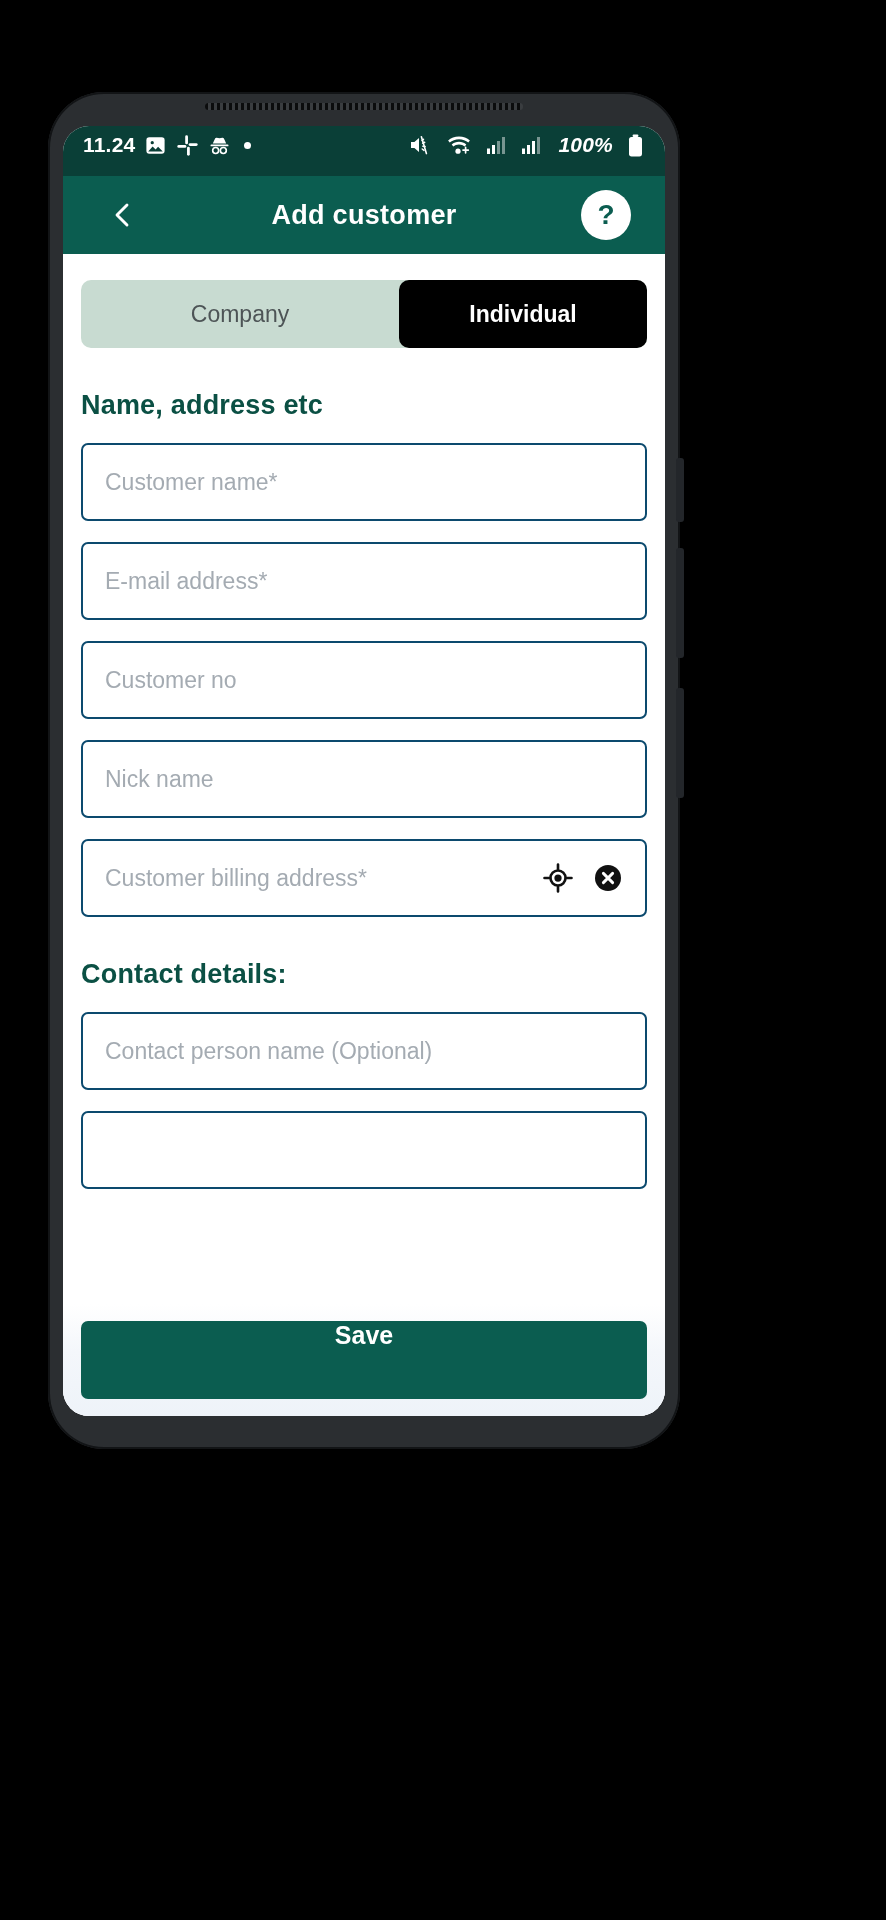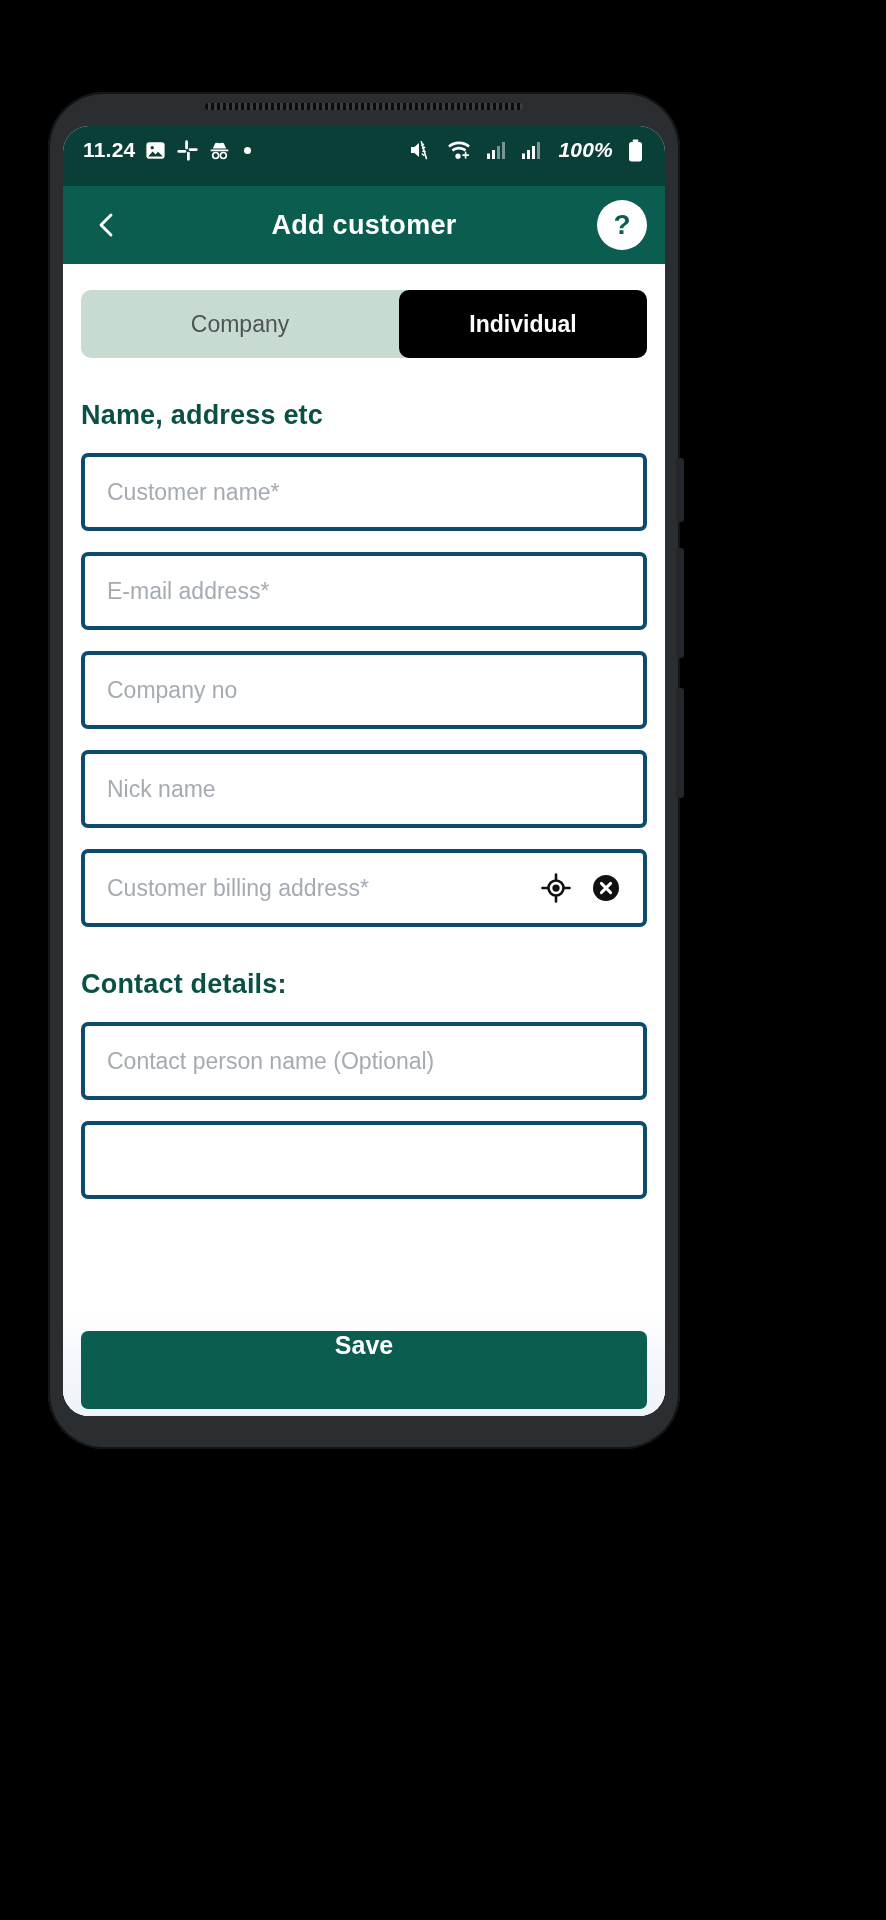"11.24" #status-bar { height: 60px -> 50px }
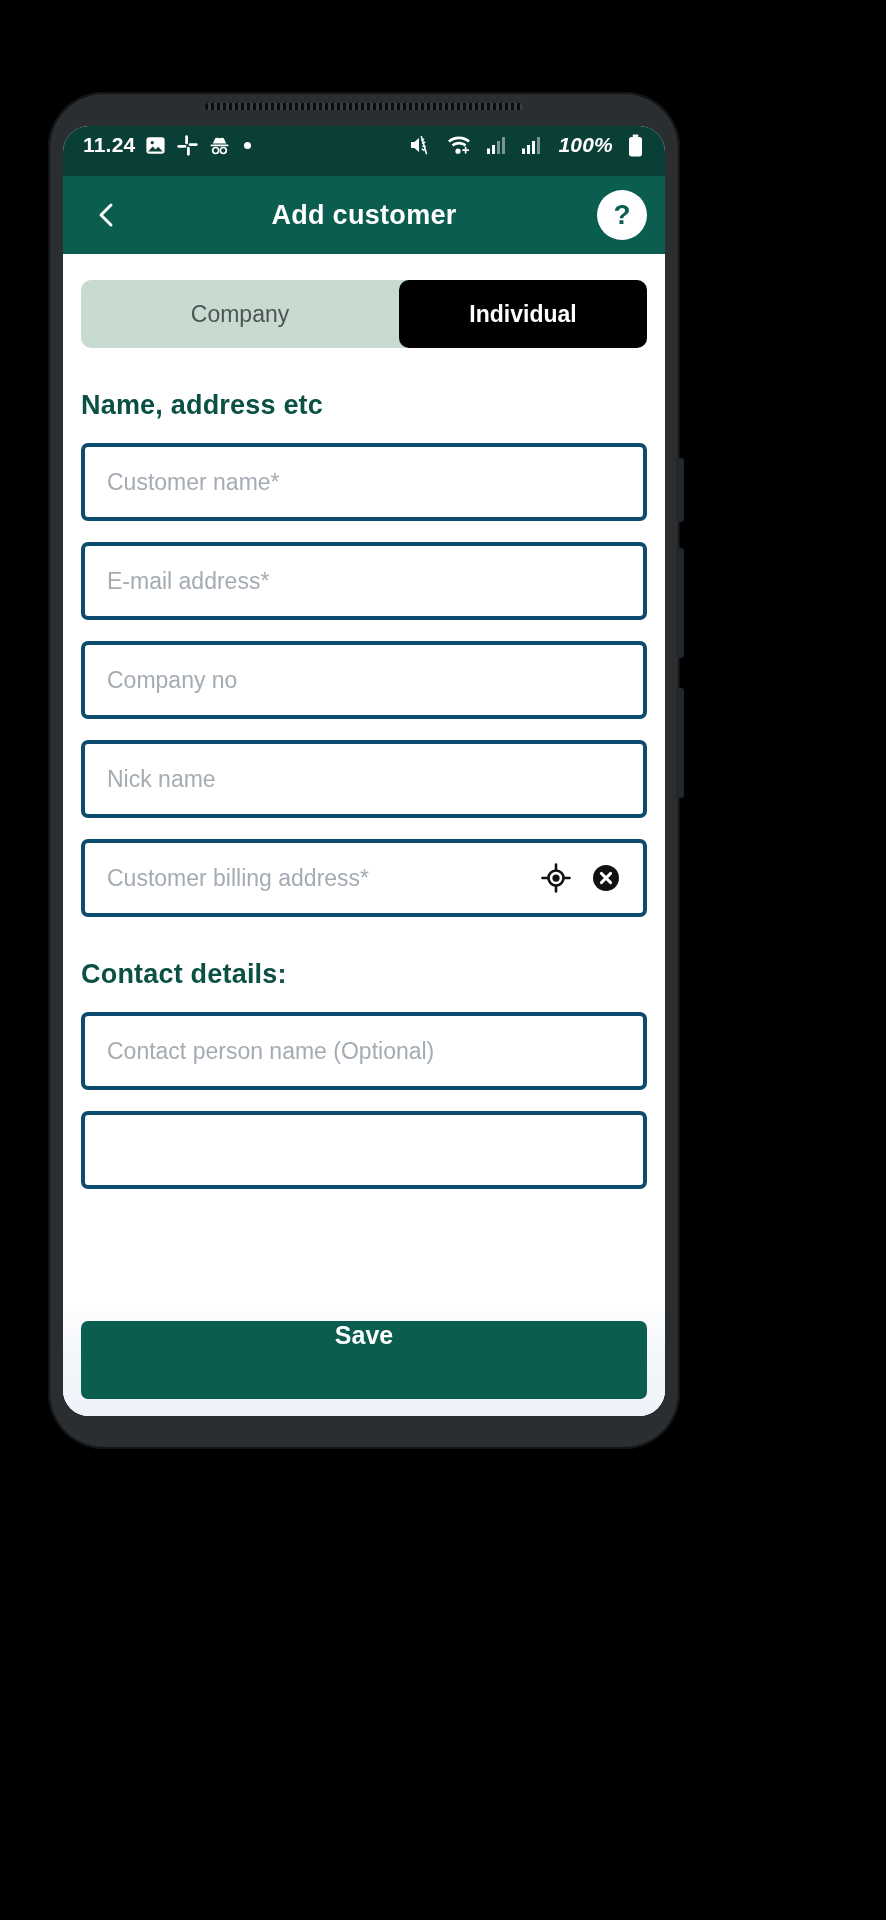"Add customer" #app-bar { padding: 0 18px -> 0 34px }
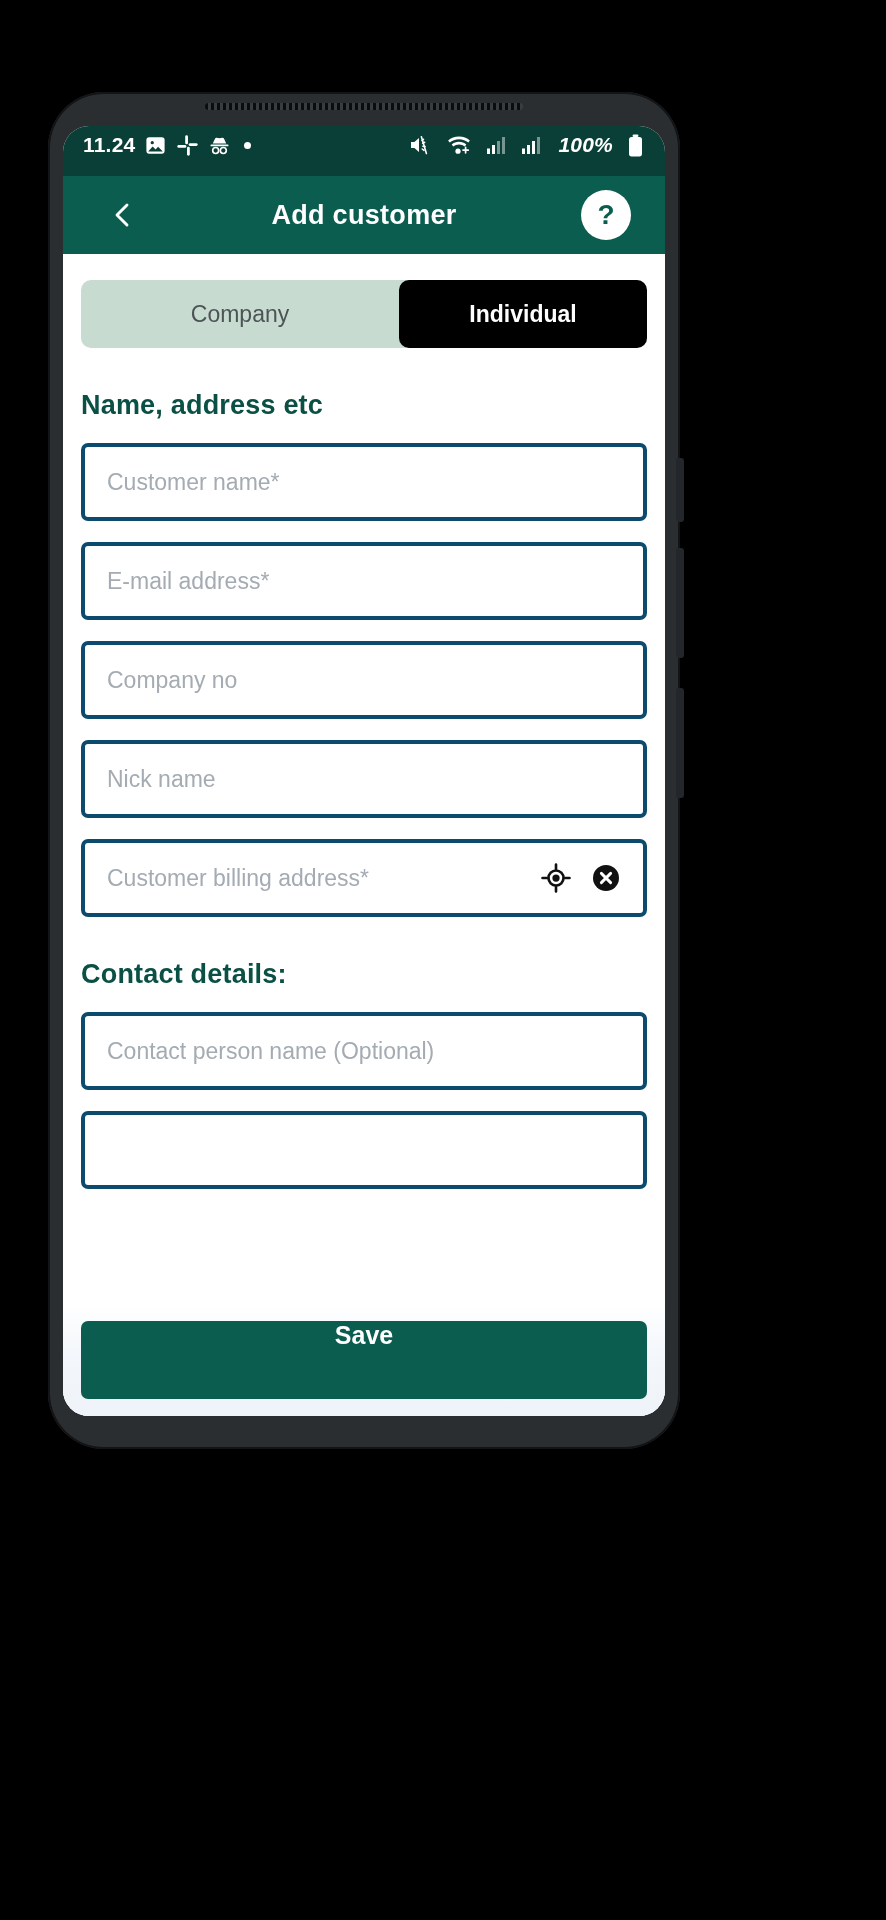"Customer name*" .field { border: 4px solid #0c4a6e -> 2px solid #0c4a6e }
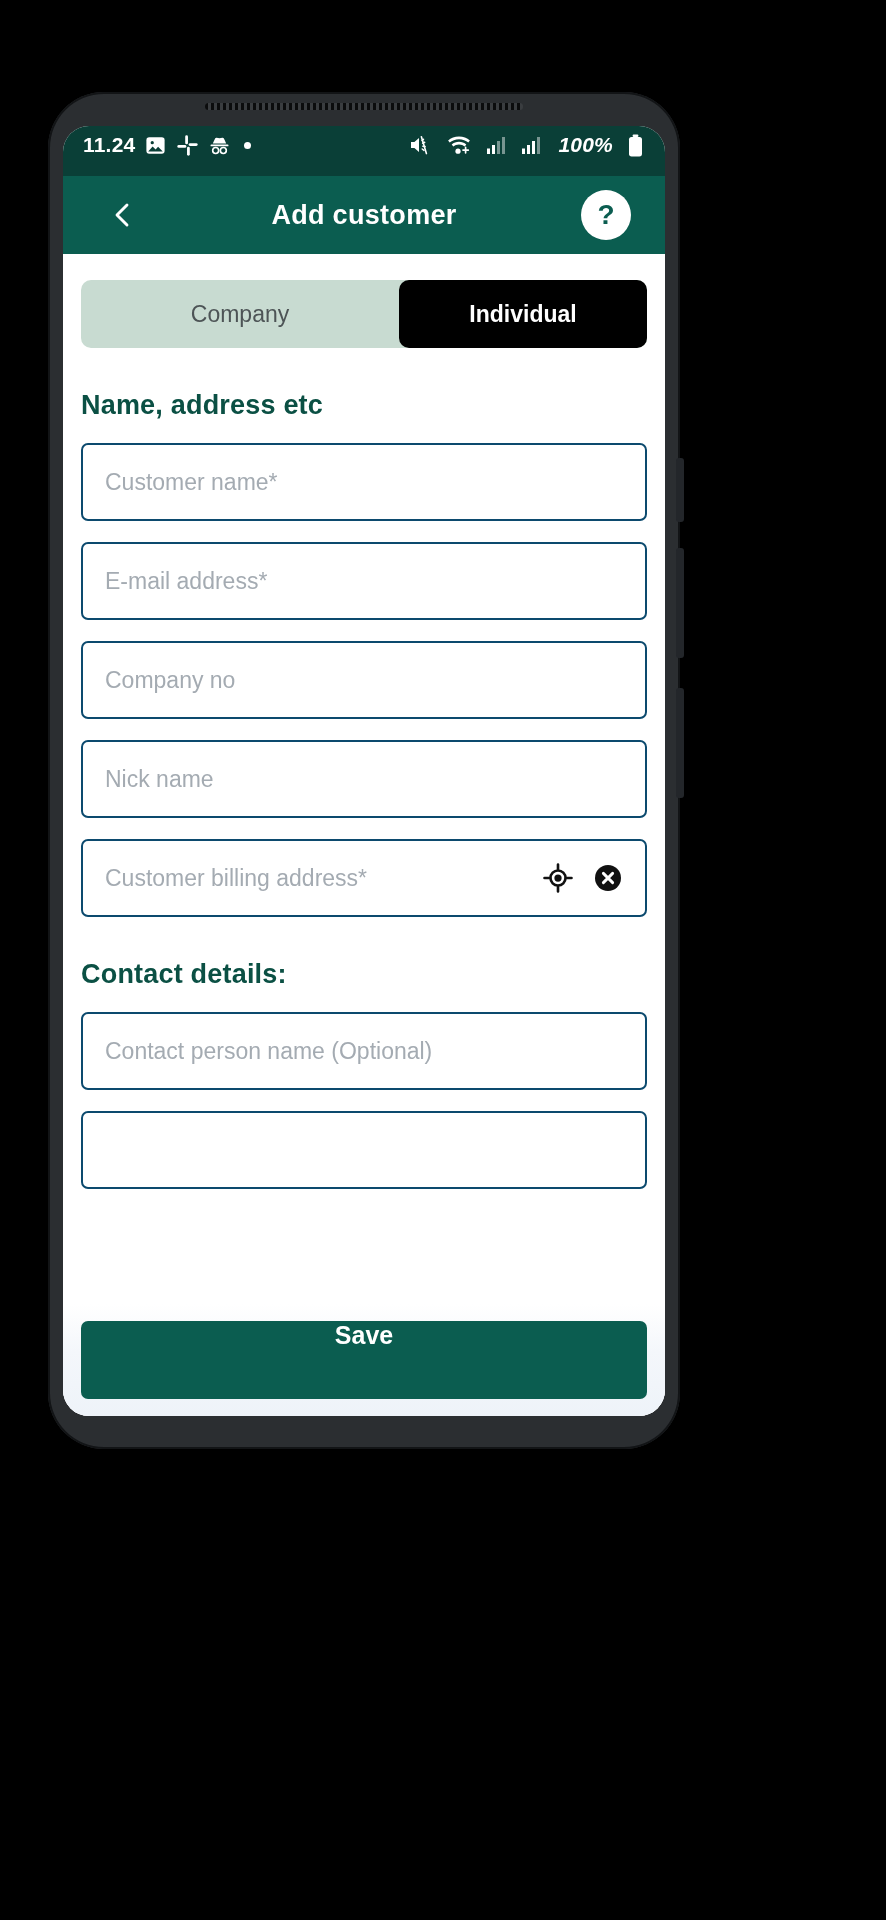"Company no" span.field-ph { text: Company -> Customer }
